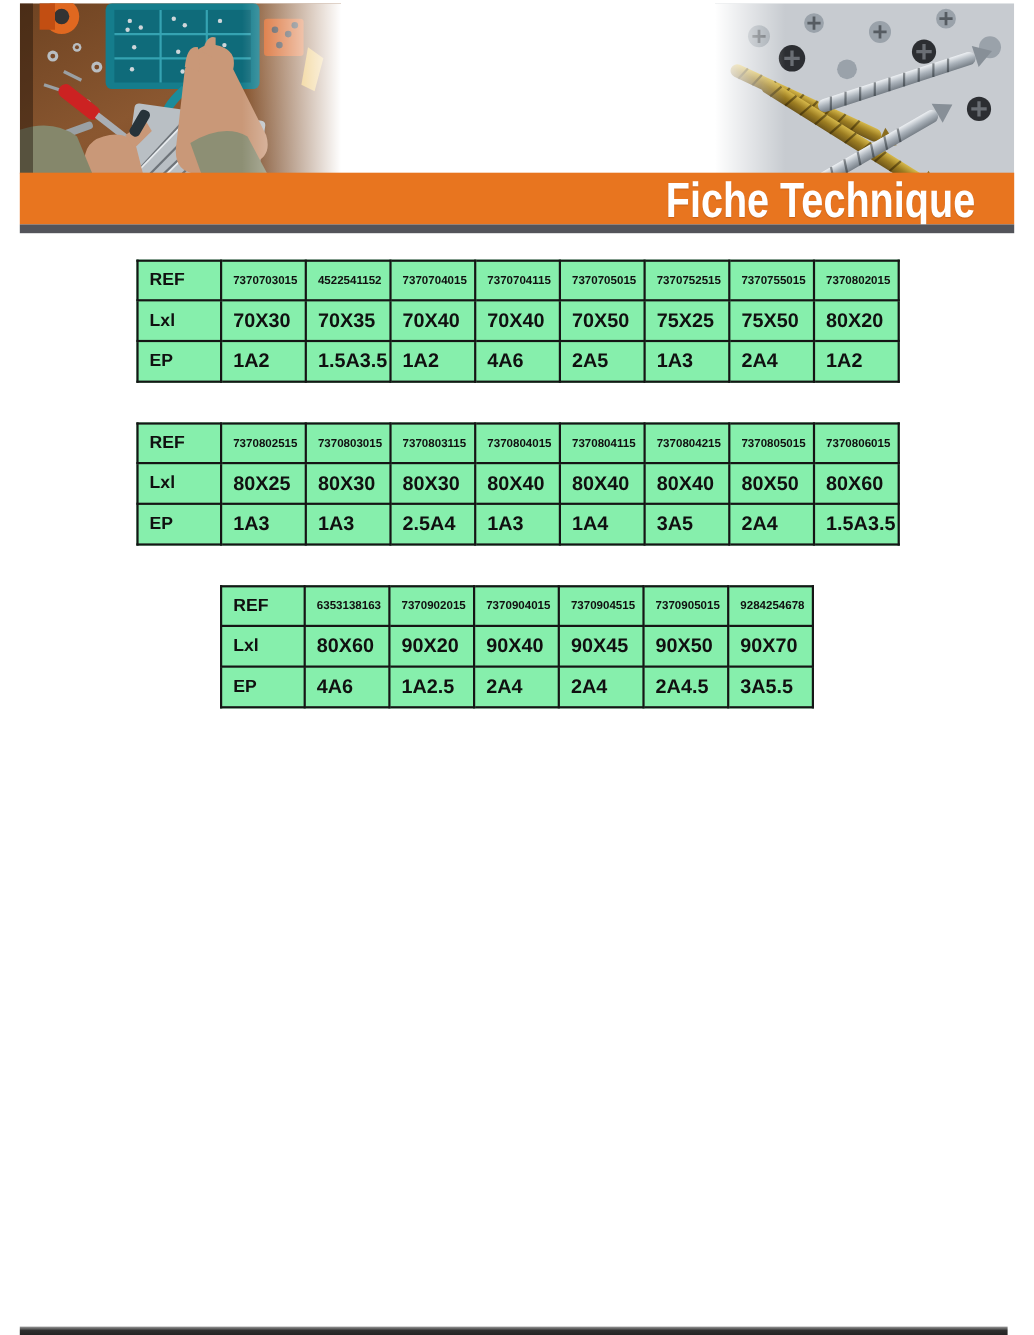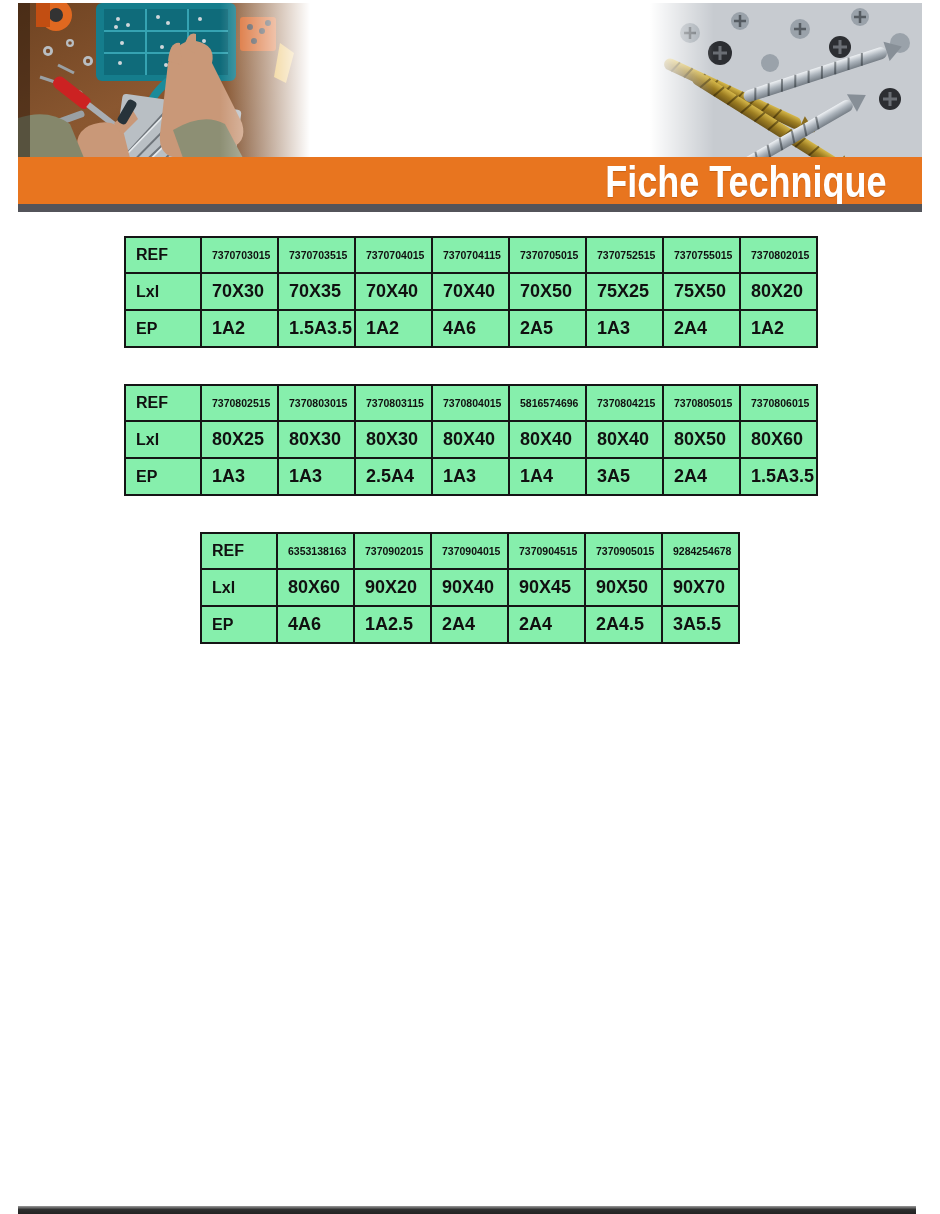"7370703515" td.ref { text: 7370703515 -> 4522541152 }
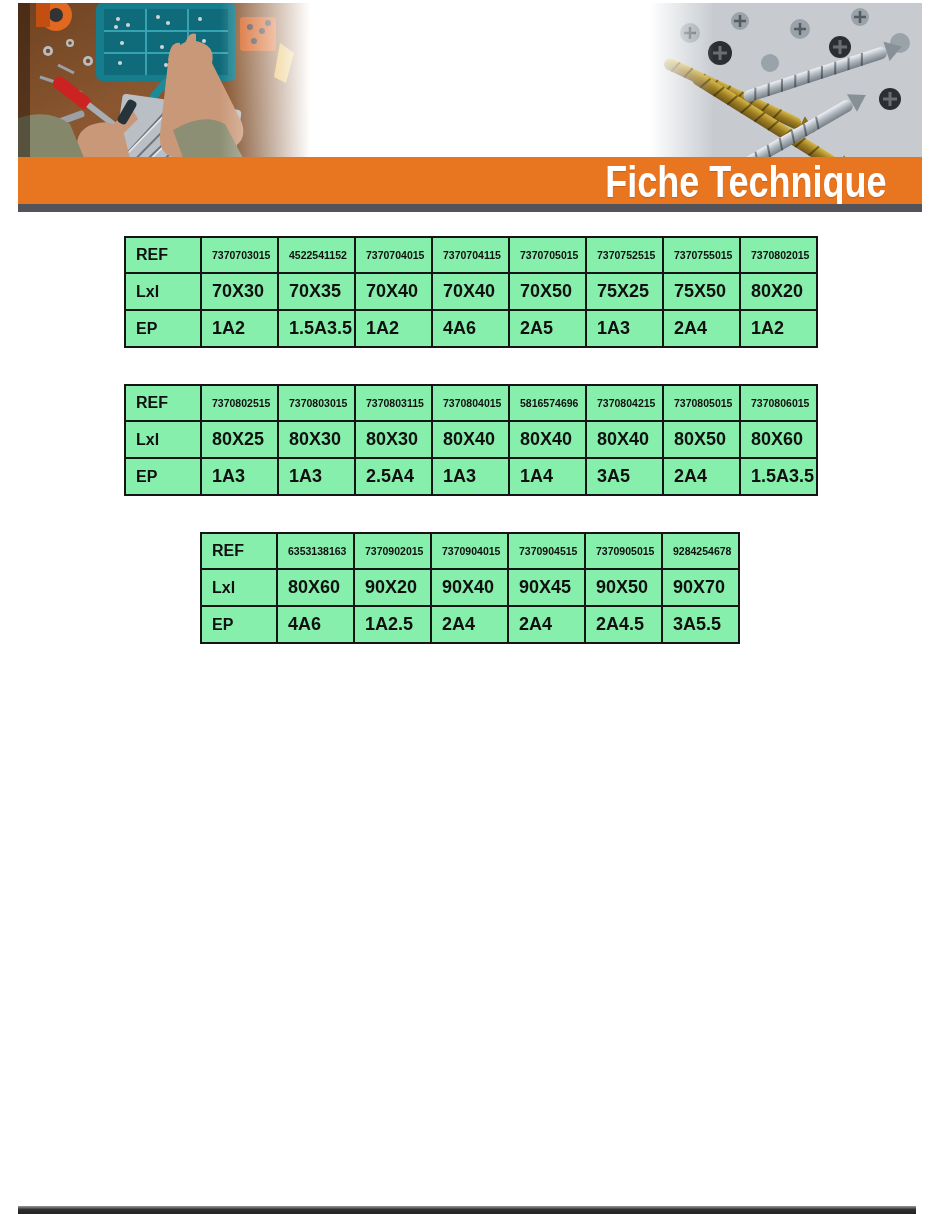"5816574696" td.ref { text: 5816574696 -> 7370804115 }
